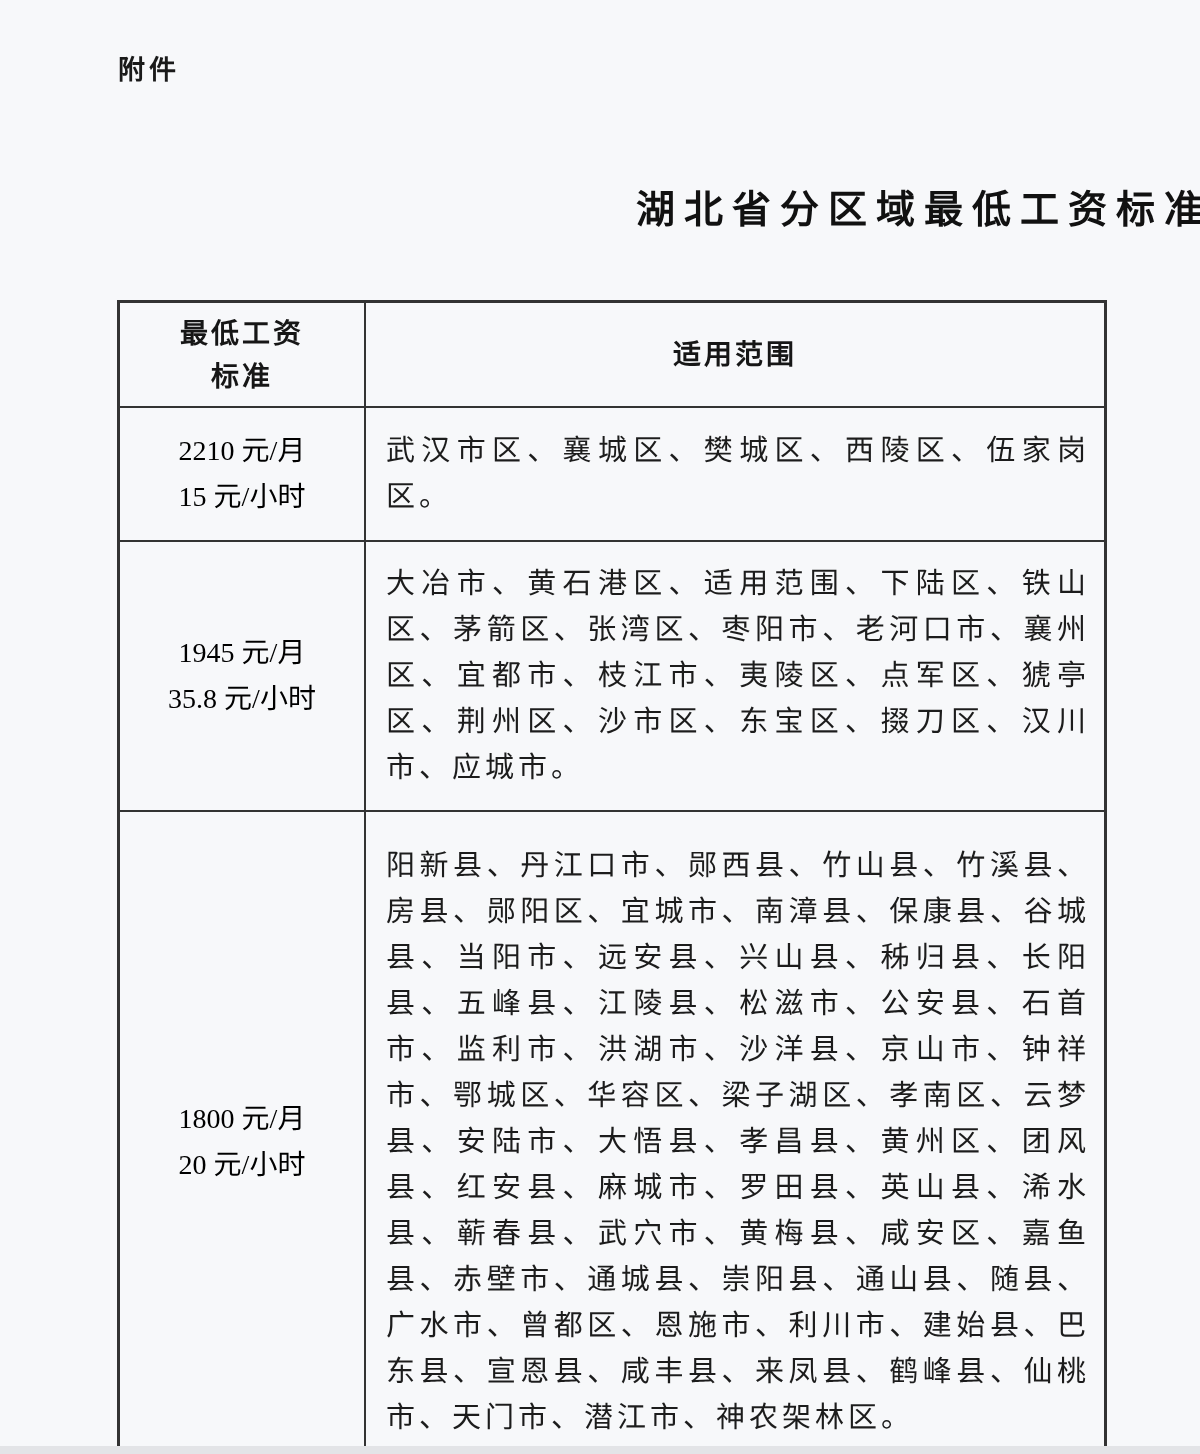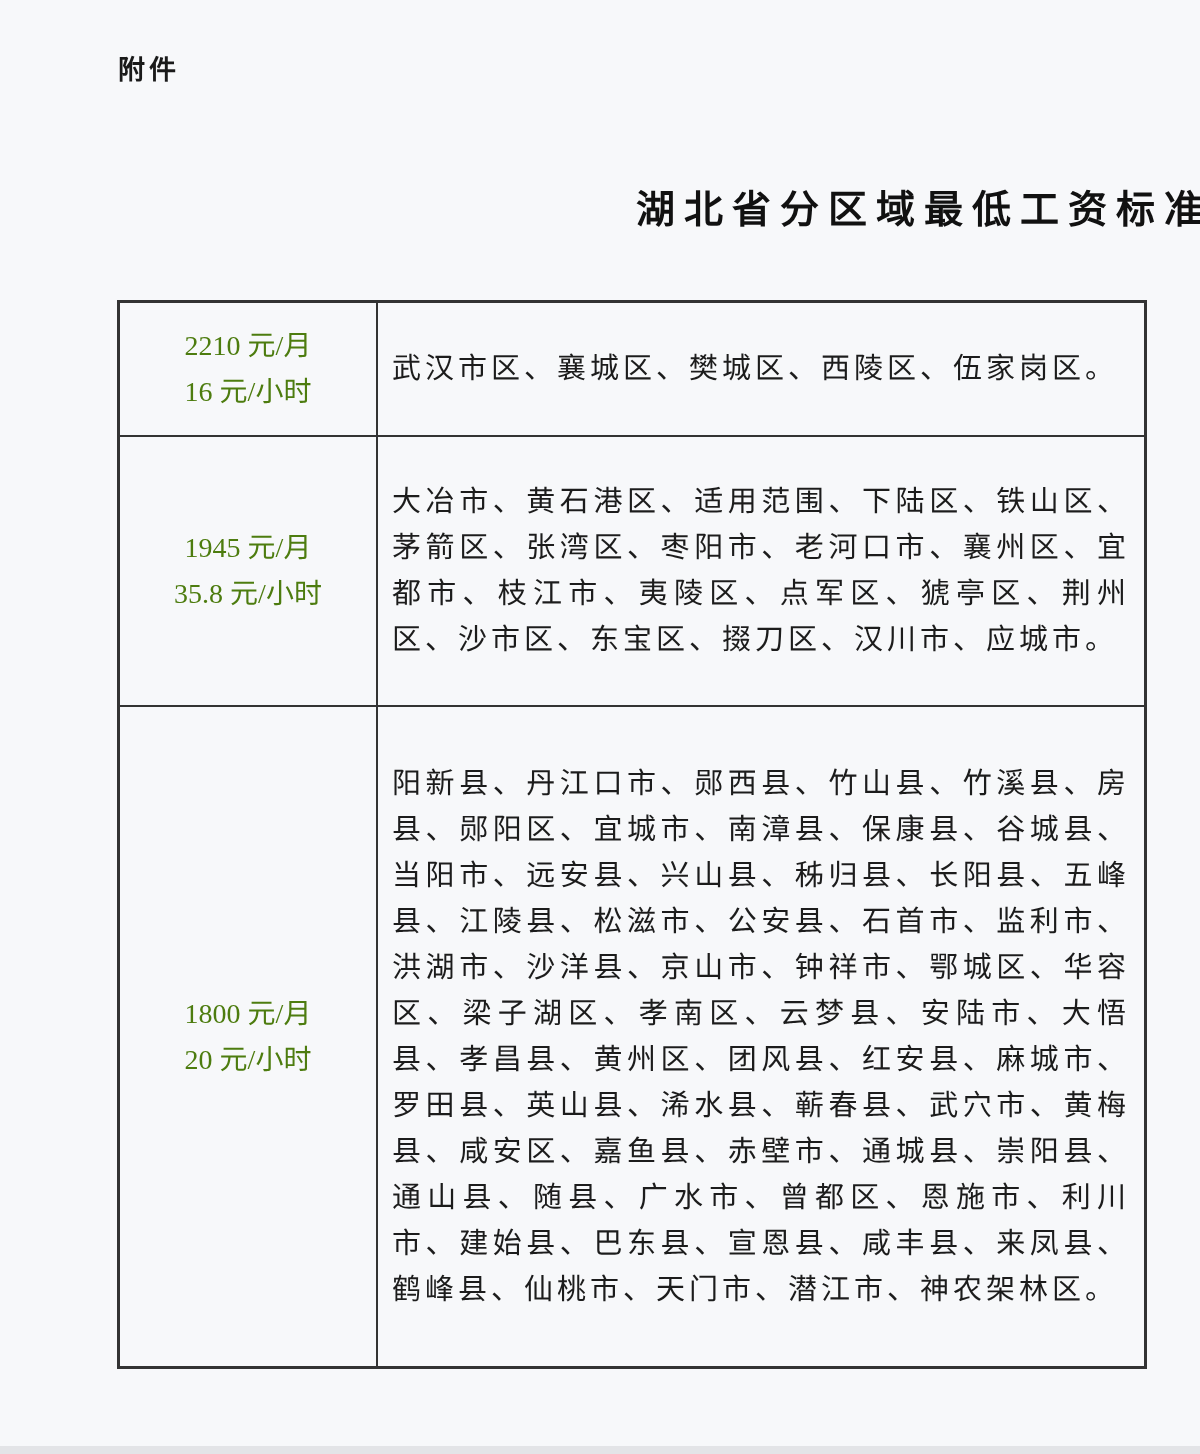"最低工资" tr.header-row { html: none -> <tr> <td> <div>最低工资</div> <div>标准</div> </td> <td>适用范围</td> </tr> }
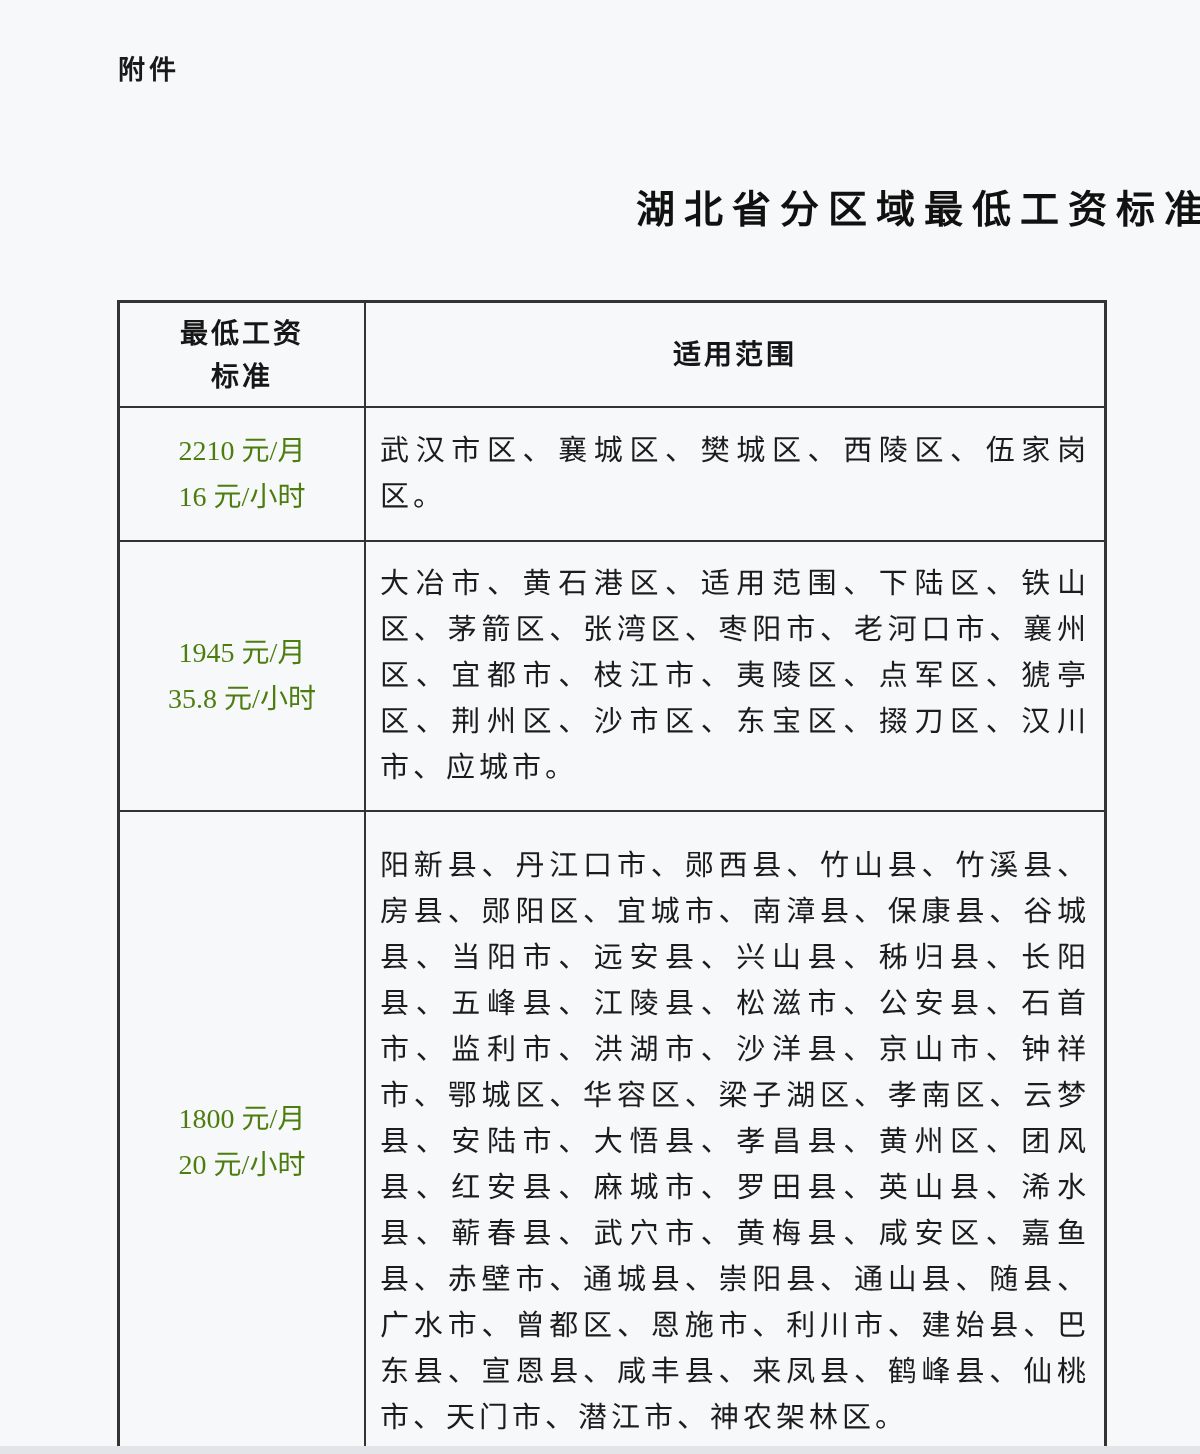"2210 元/月" td.wage-cell { color: #4d7c0f -> #000000 }
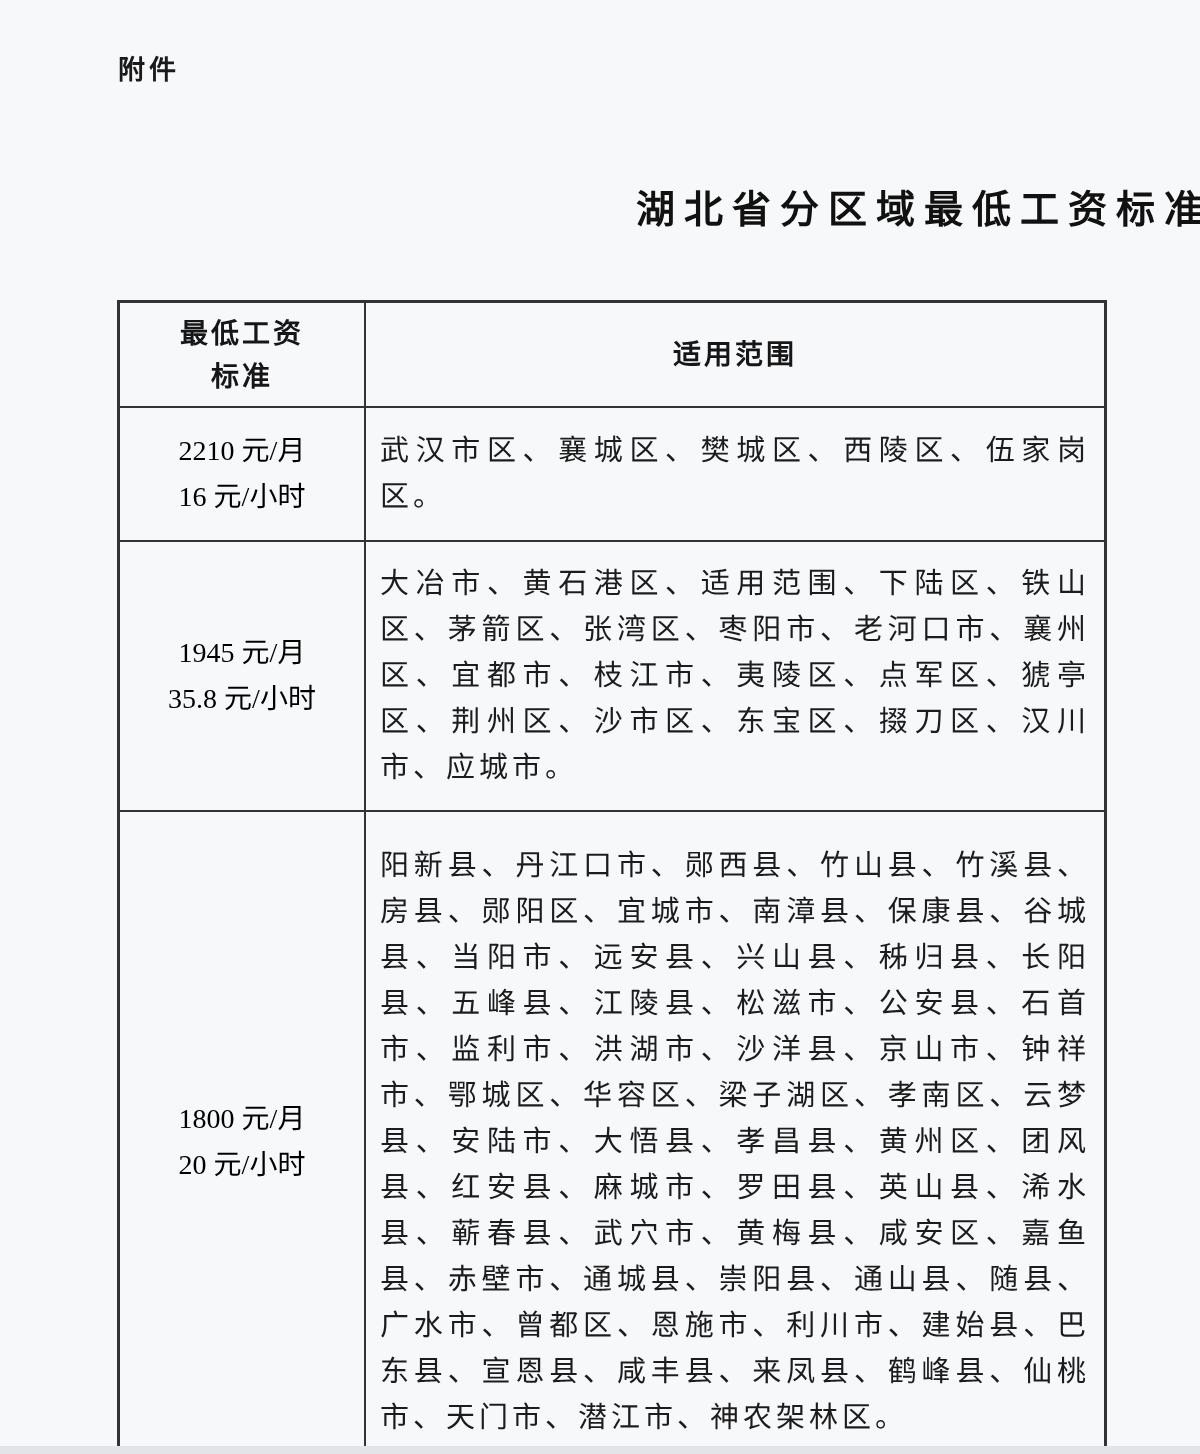"武汉市区、襄城区、樊城区、西陵区、伍家岗区。" td.regions-cell { padding: 10px 14px 12px 14px -> 10px 14px 12px 20px }
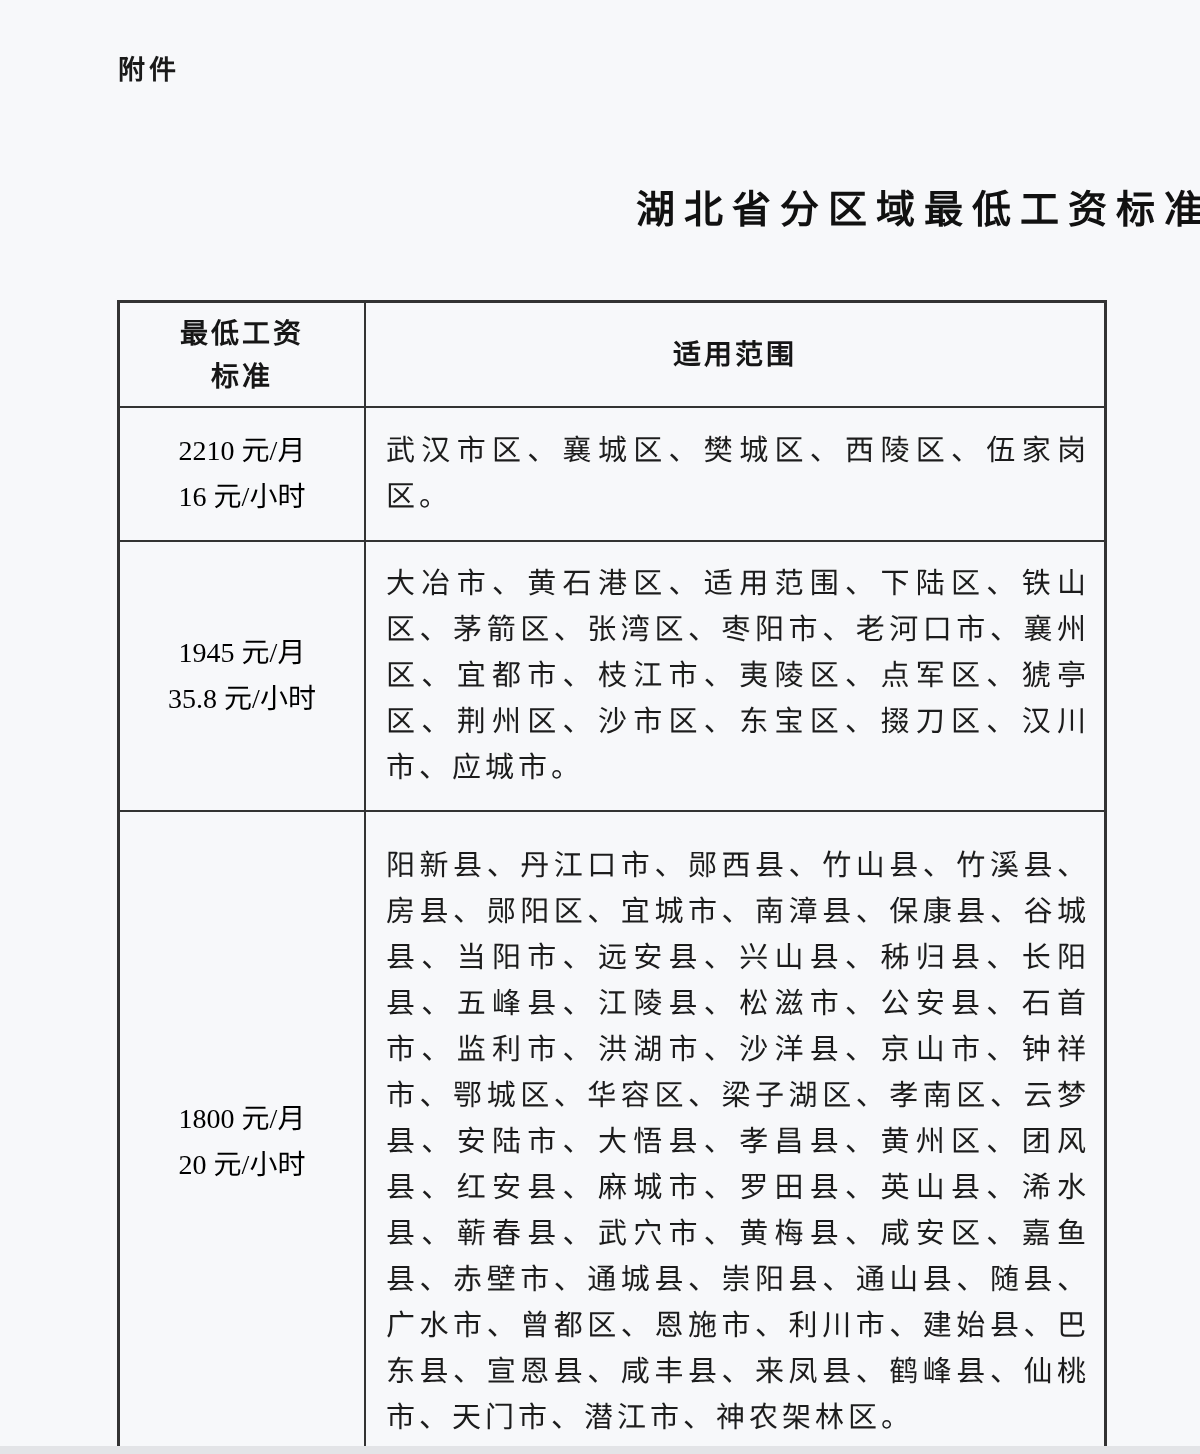"16 元/小时" div { text: 16 -> 15 }
